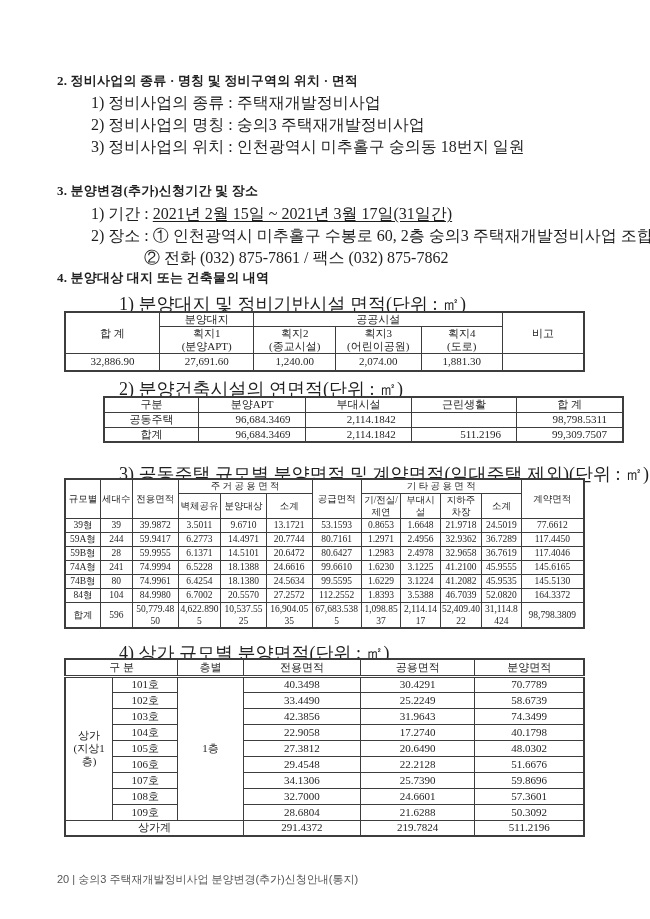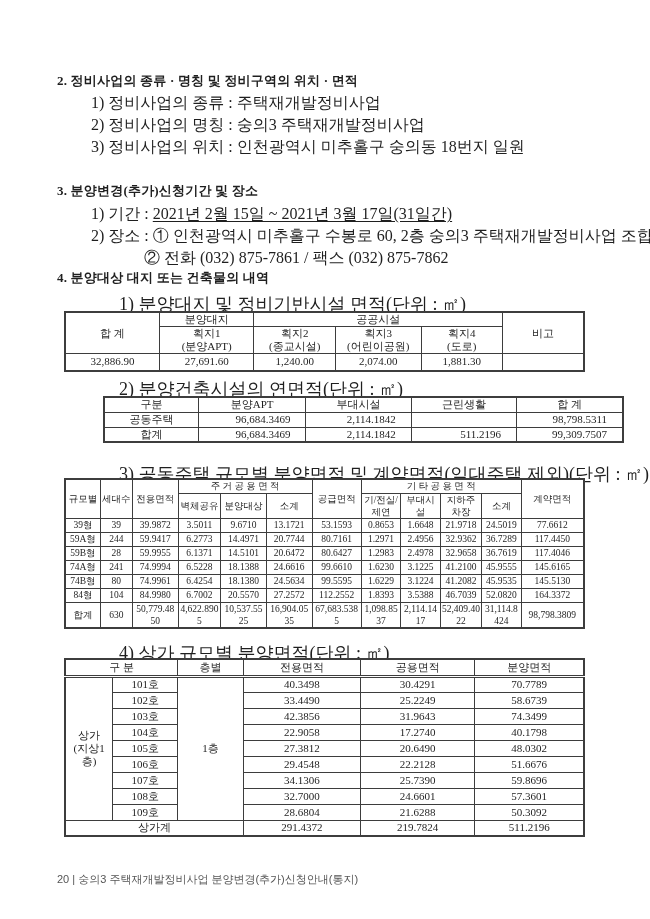"630" td { text: 630 -> 596 }
